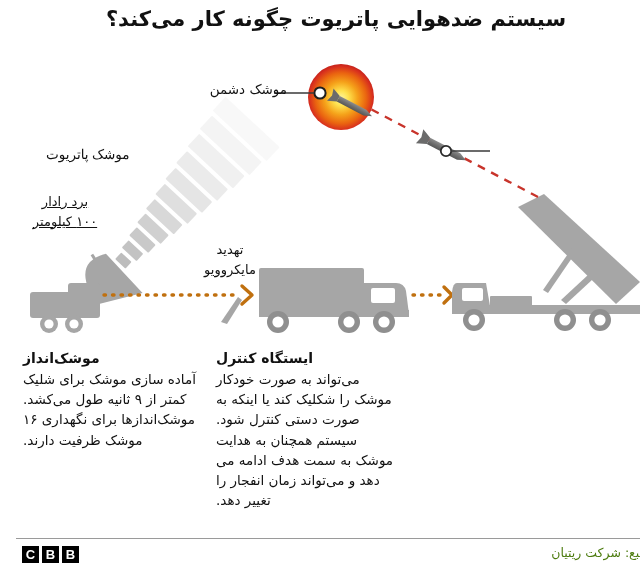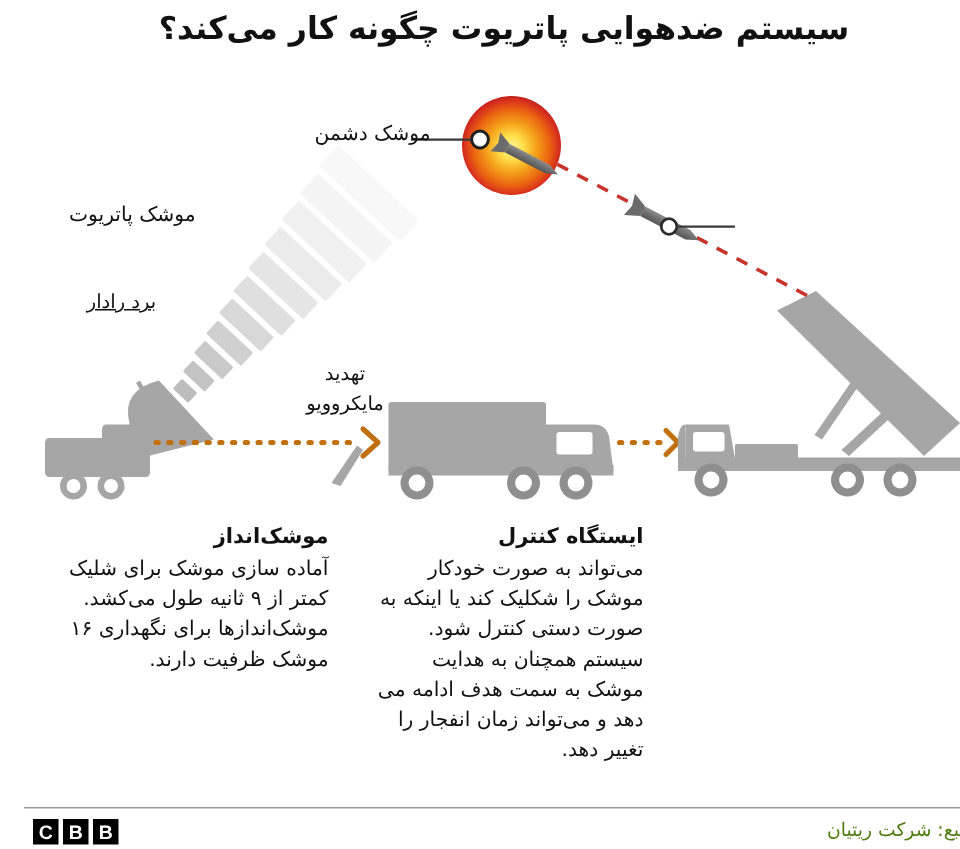"موشک پاتریوت" .callout-patriot { font-family: none -> Liberation Serif, serif; top: 134px -> 145px }
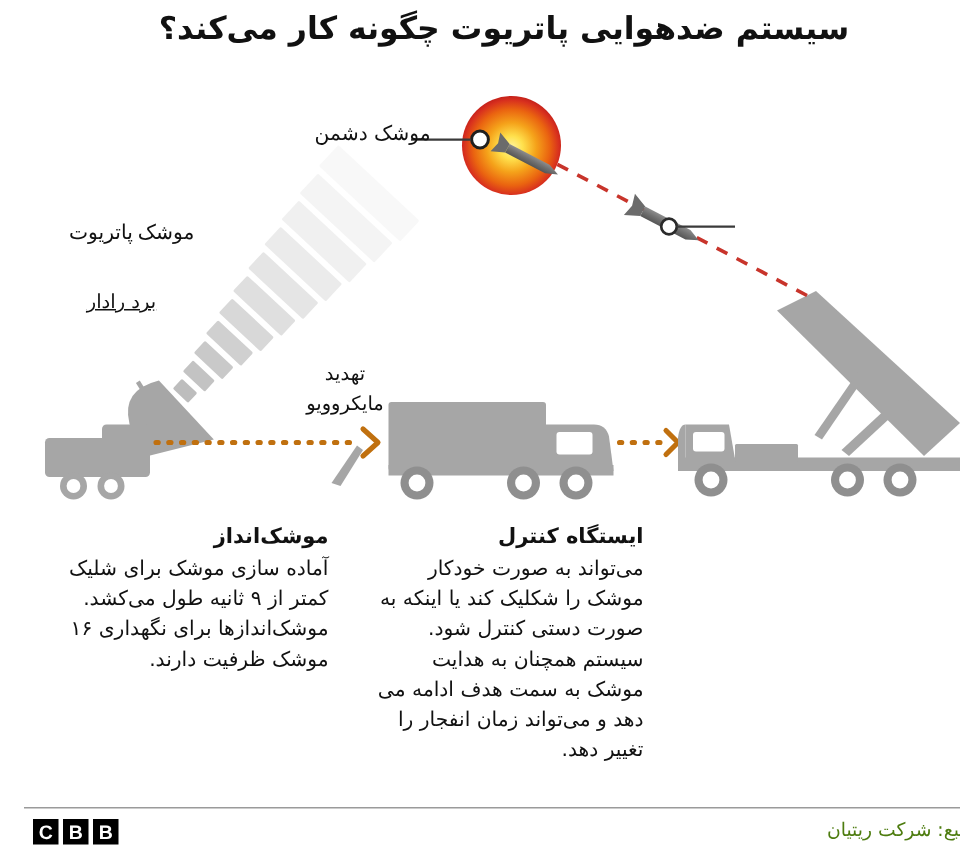"برد رادار" .note-radarrange { right: 504px -> 520px }
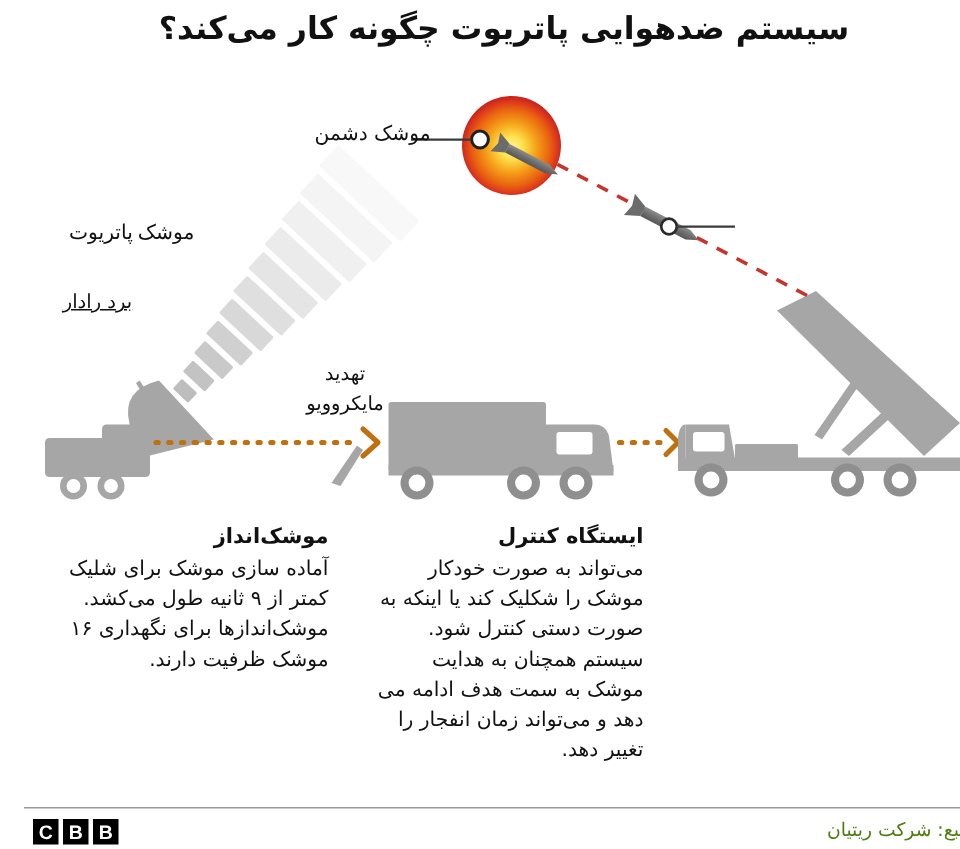"۱۰۰ کیلومتر" div { html: none -> <div>۱۰۰ کیلومتر</div> }
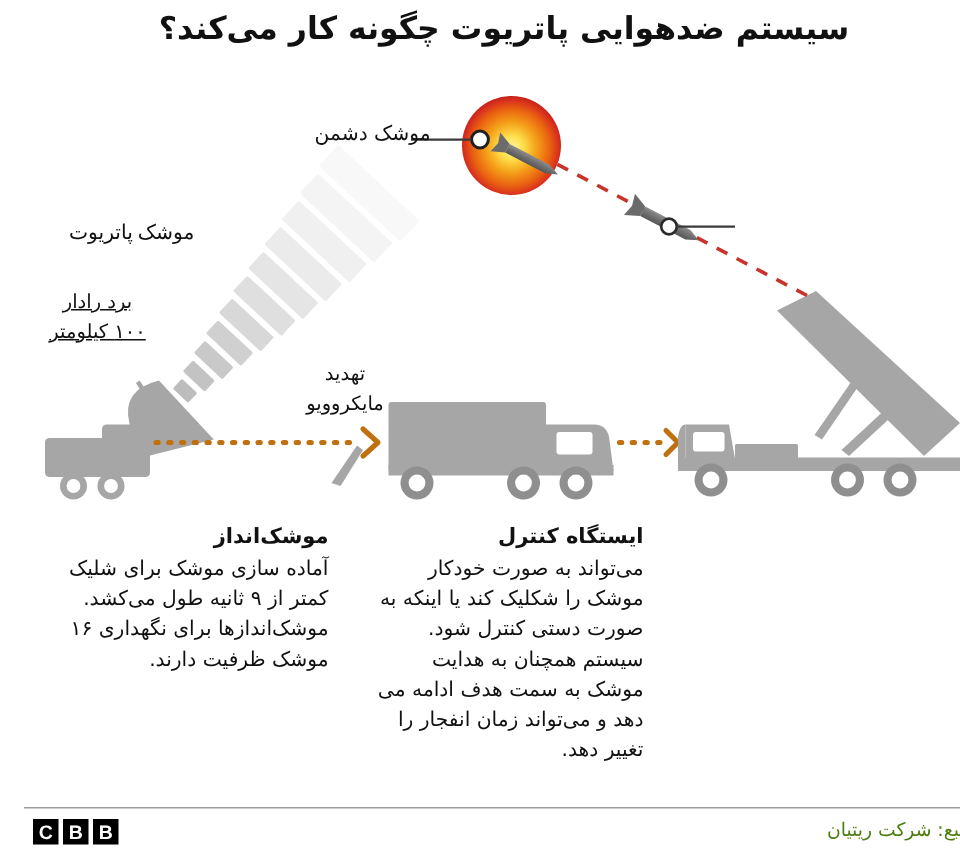"موشک‌انداز" .col { margin-left: 17px -> none; text-align: right -> left }
